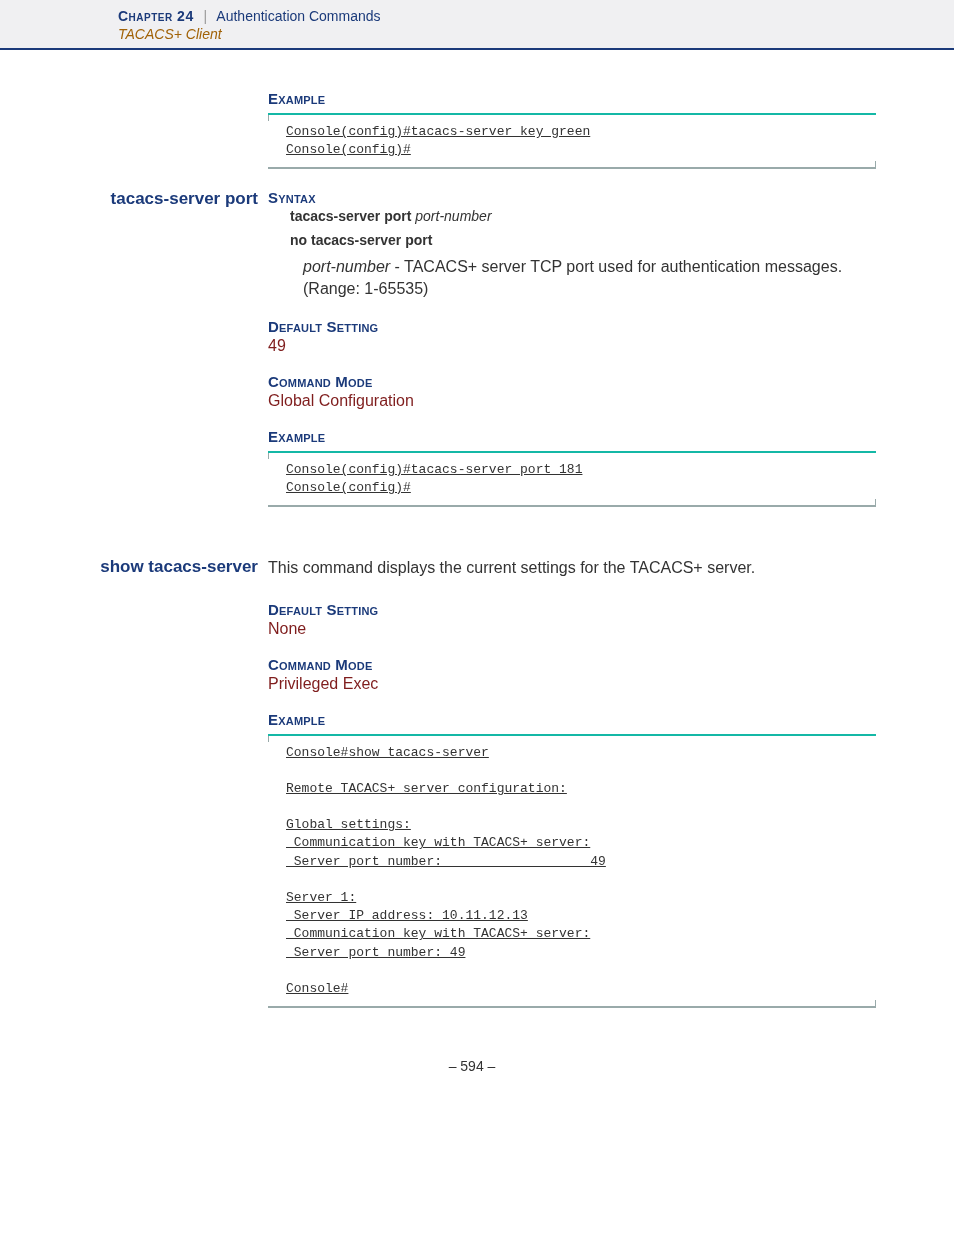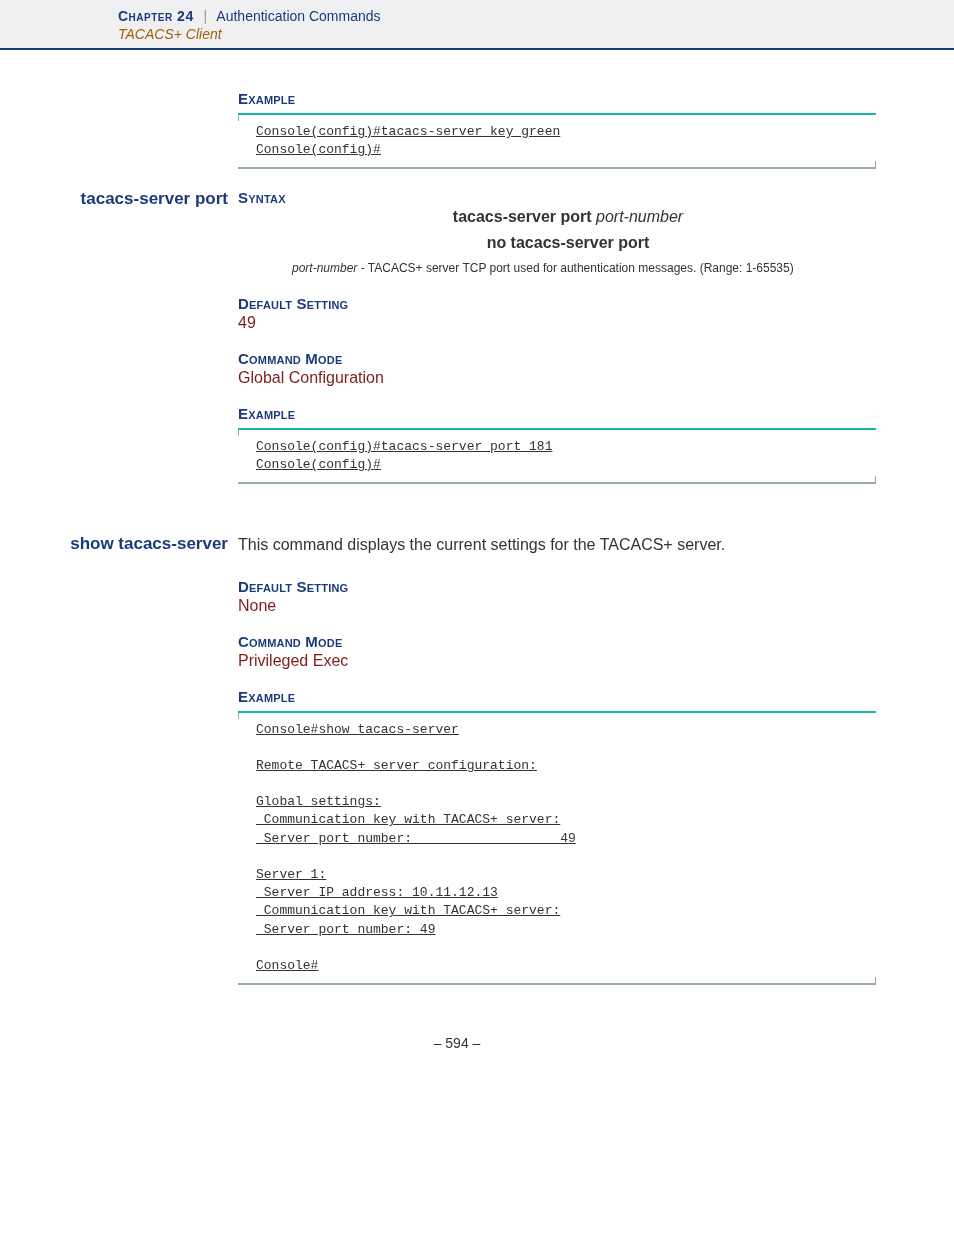"Example" .content { padding: 40px 78px 20px 38px -> 40px 78px 20px 68px }
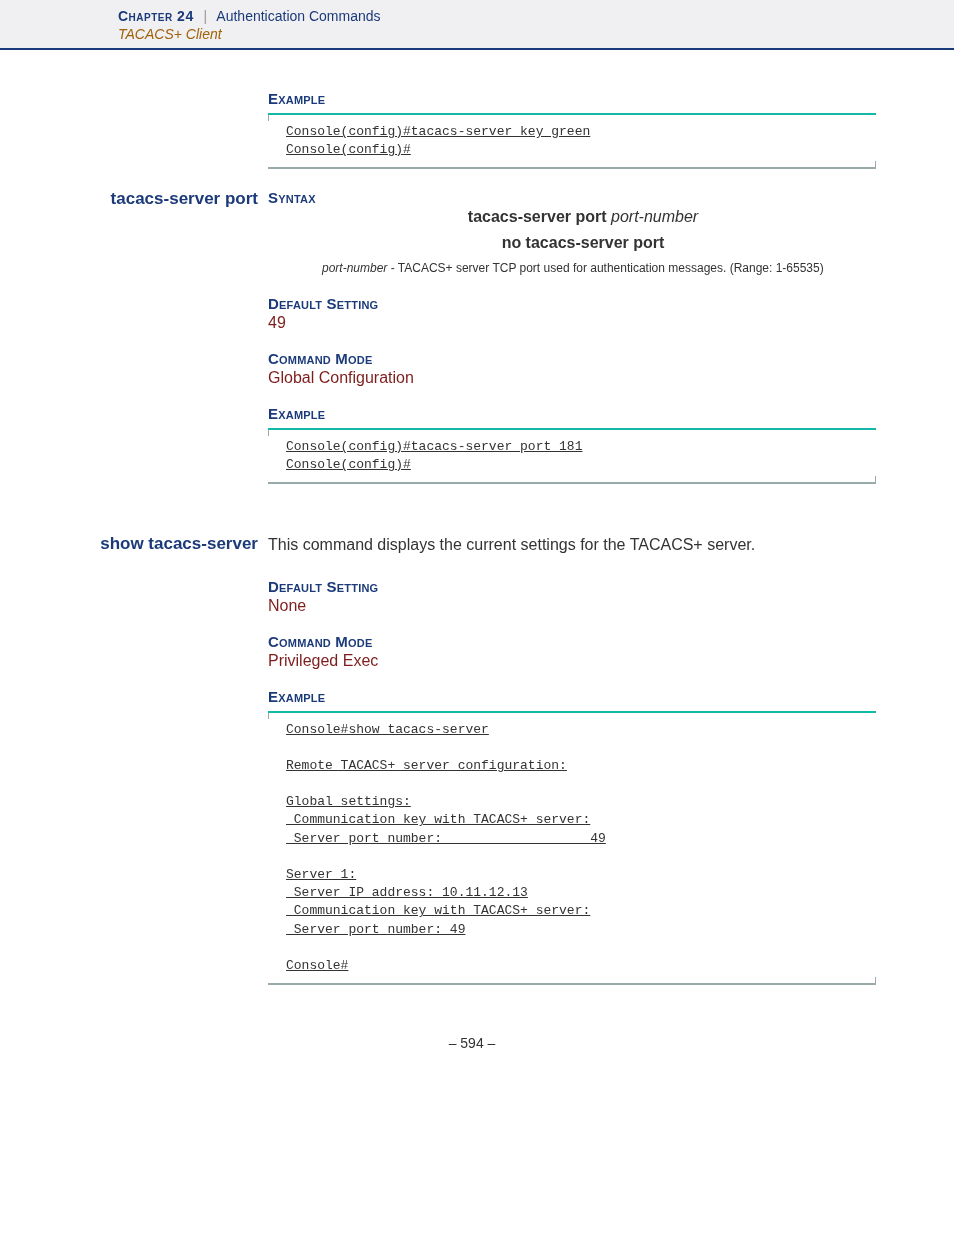"tacacs-server port port-number" .syntax-block { font-size: 16px -> 14px; text-align: center -> none }
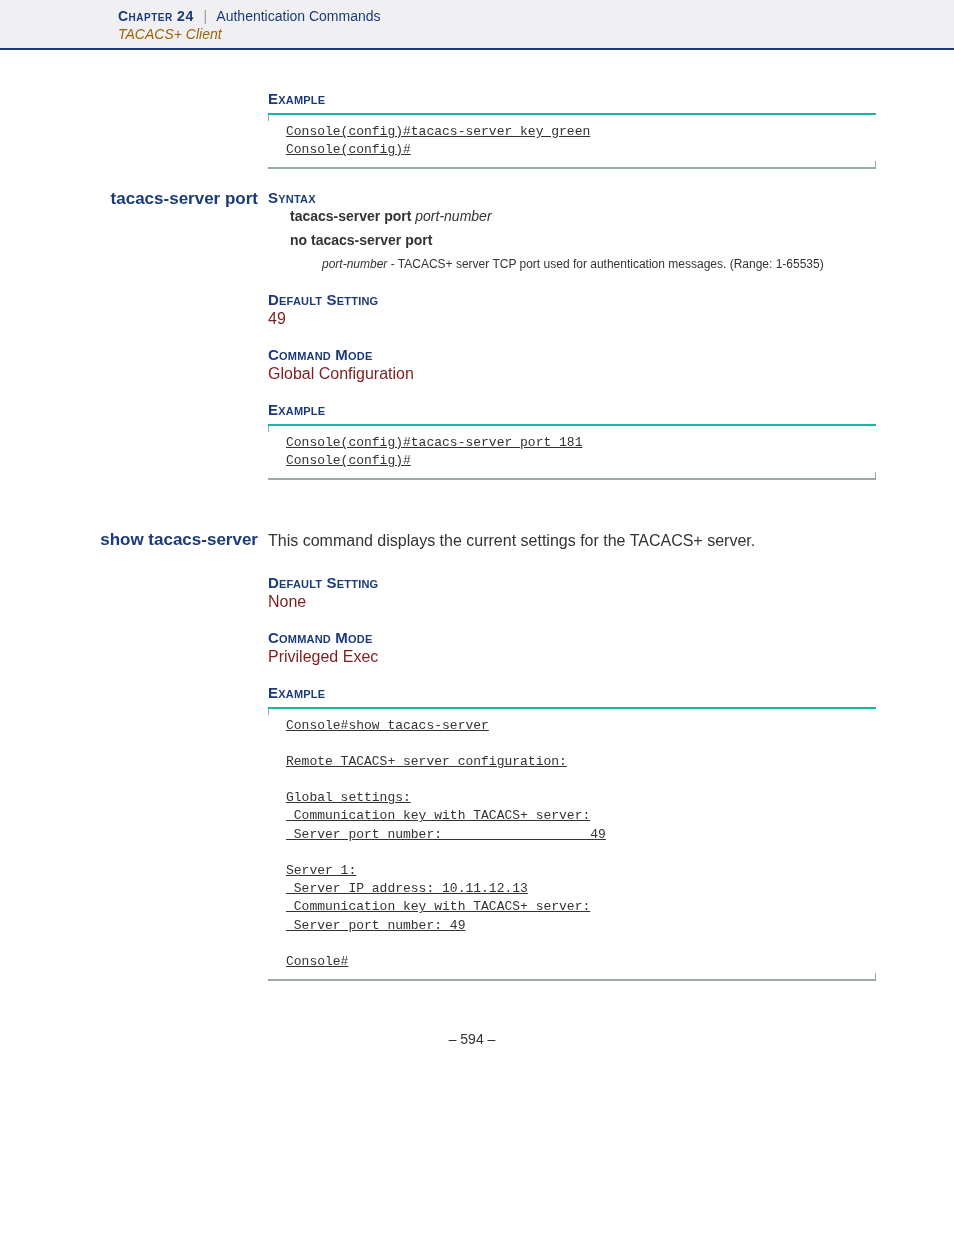"port-number - TACACS+ server TCP" .param-desc { font-size: 12px -> 16px; margin-left: 54px -> 35px }
